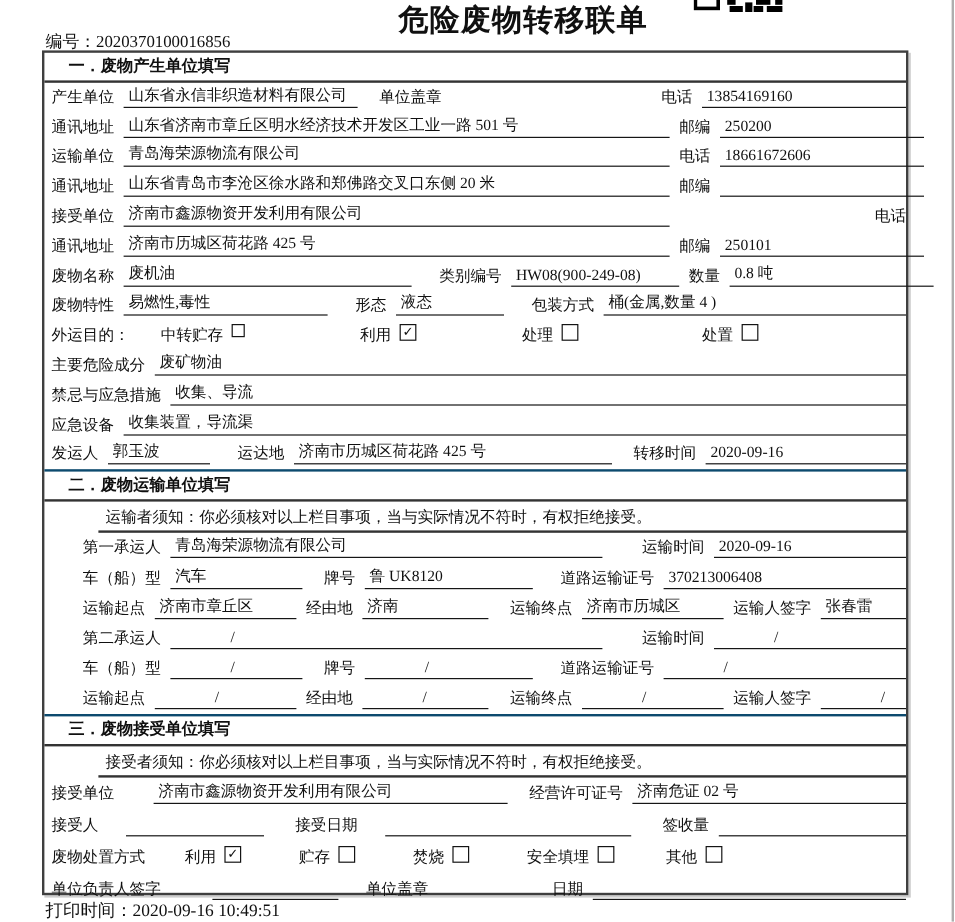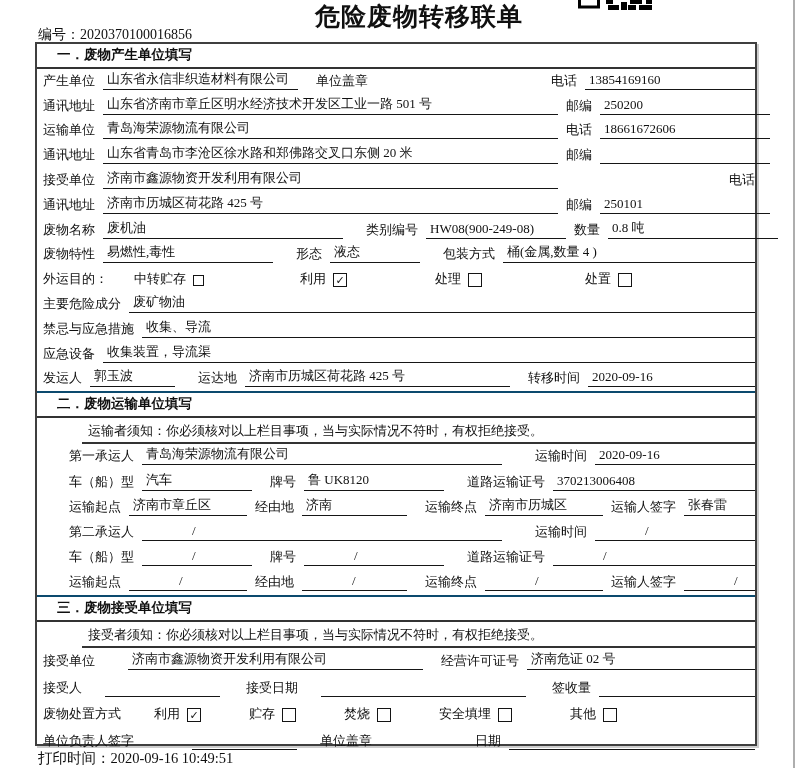"危险废物转移联单" .doc-title { left: 315px -> 332px }
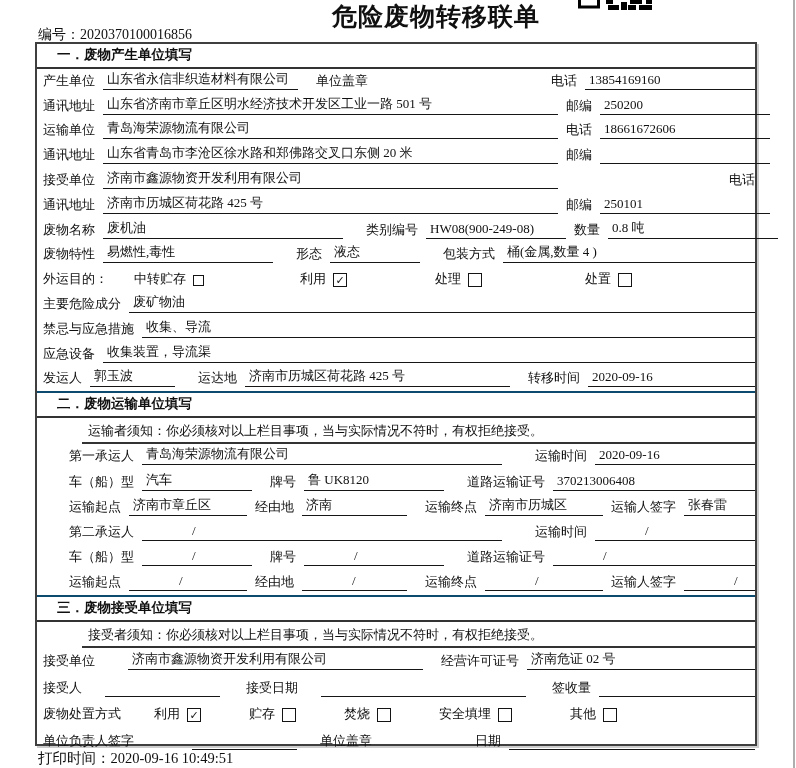"中转贮存" .opt { align-items: flex-end -> none }
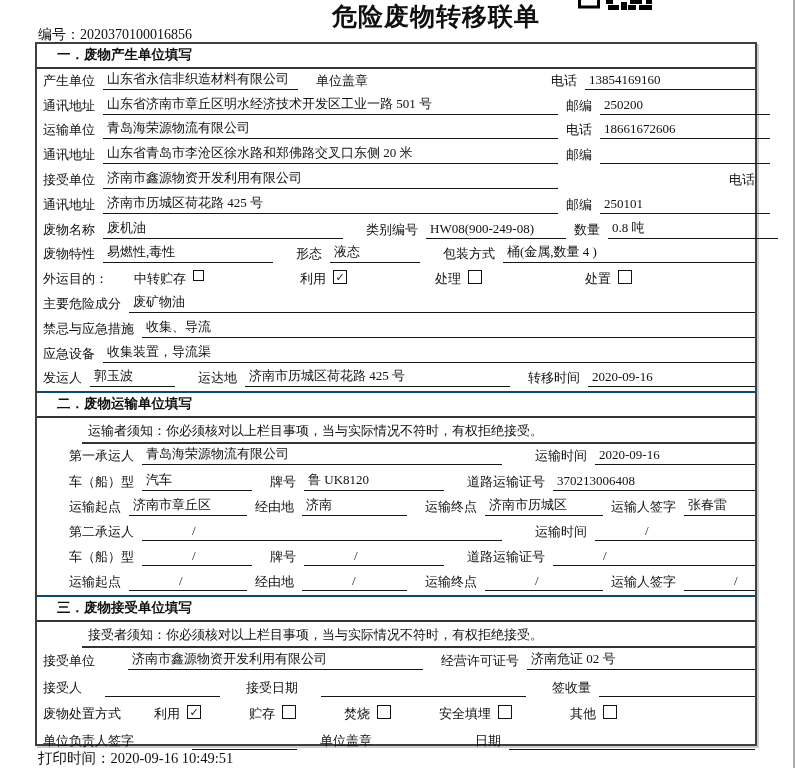"其他" .ml55 { margin-left: 50px -> 35px }
